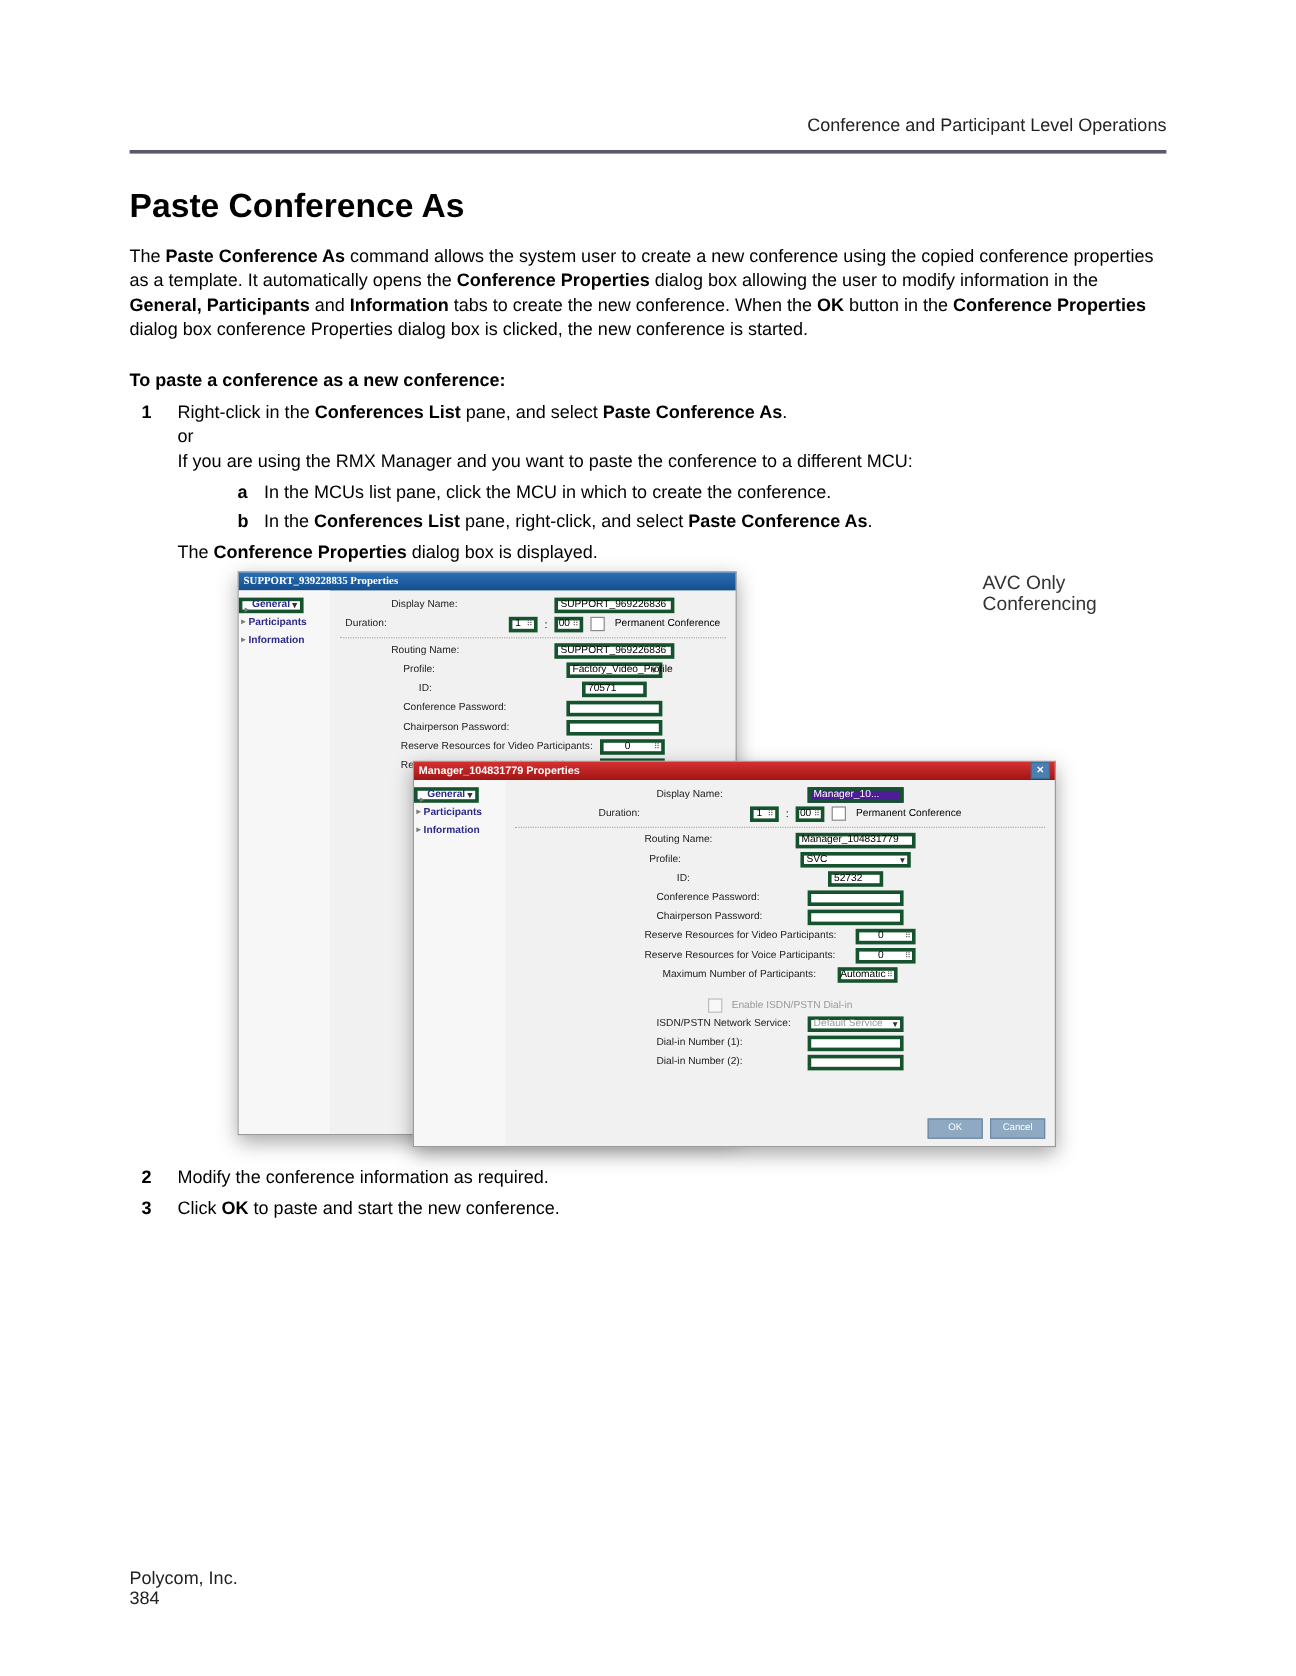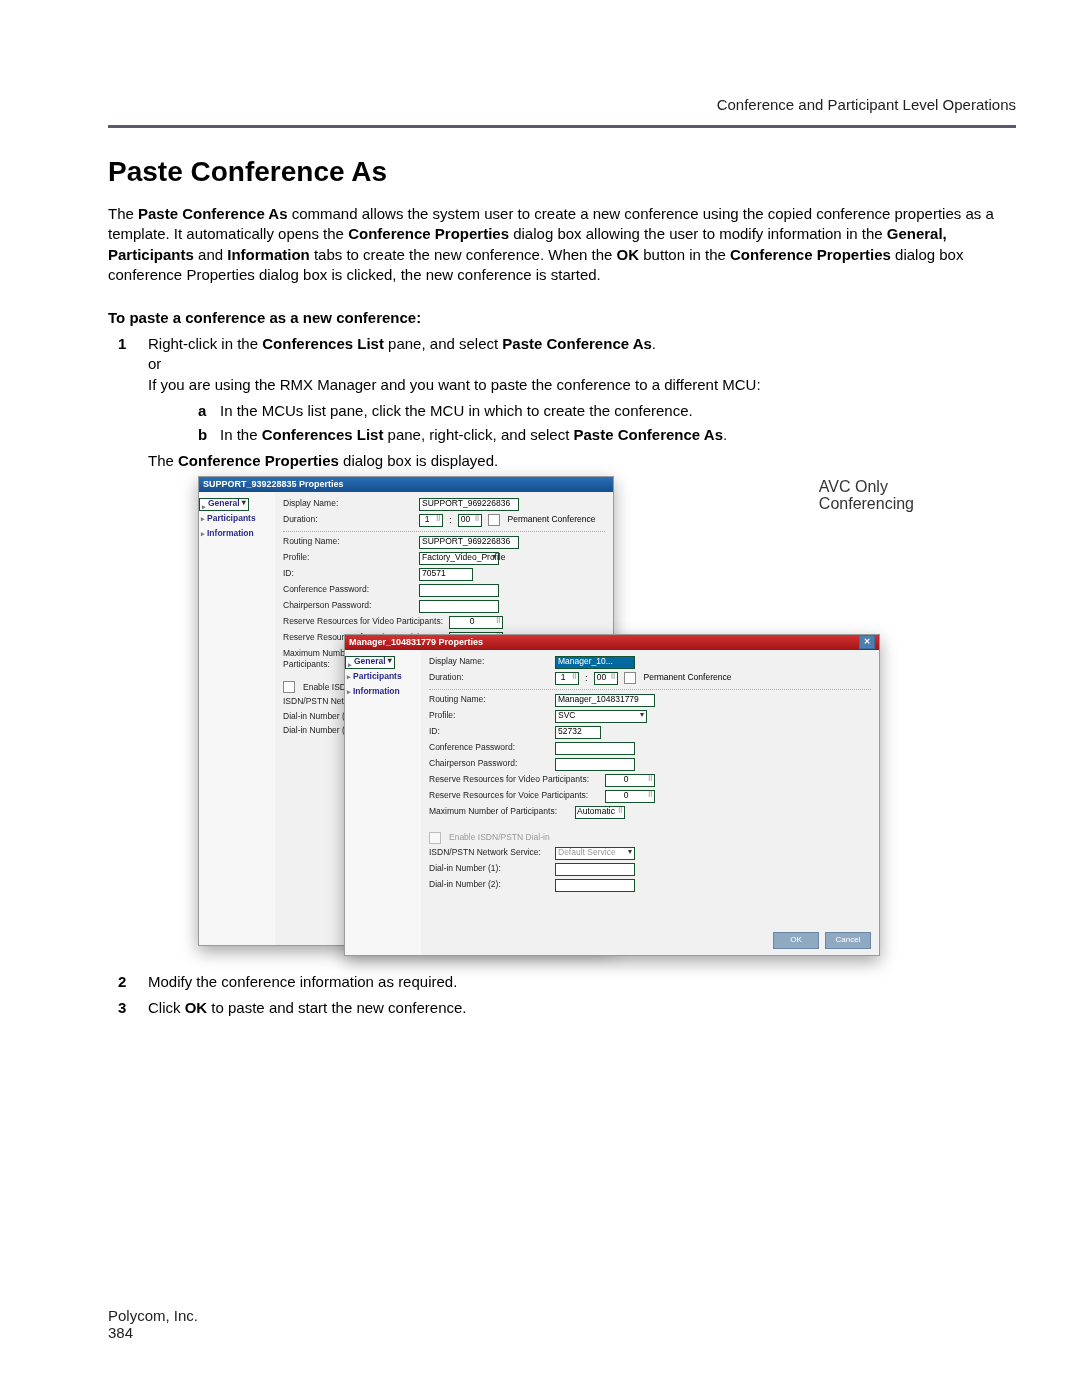"Conference and Participant Level" .page { padding: 96px 64px 60px 108px -> 96px 108px 60px 108px }
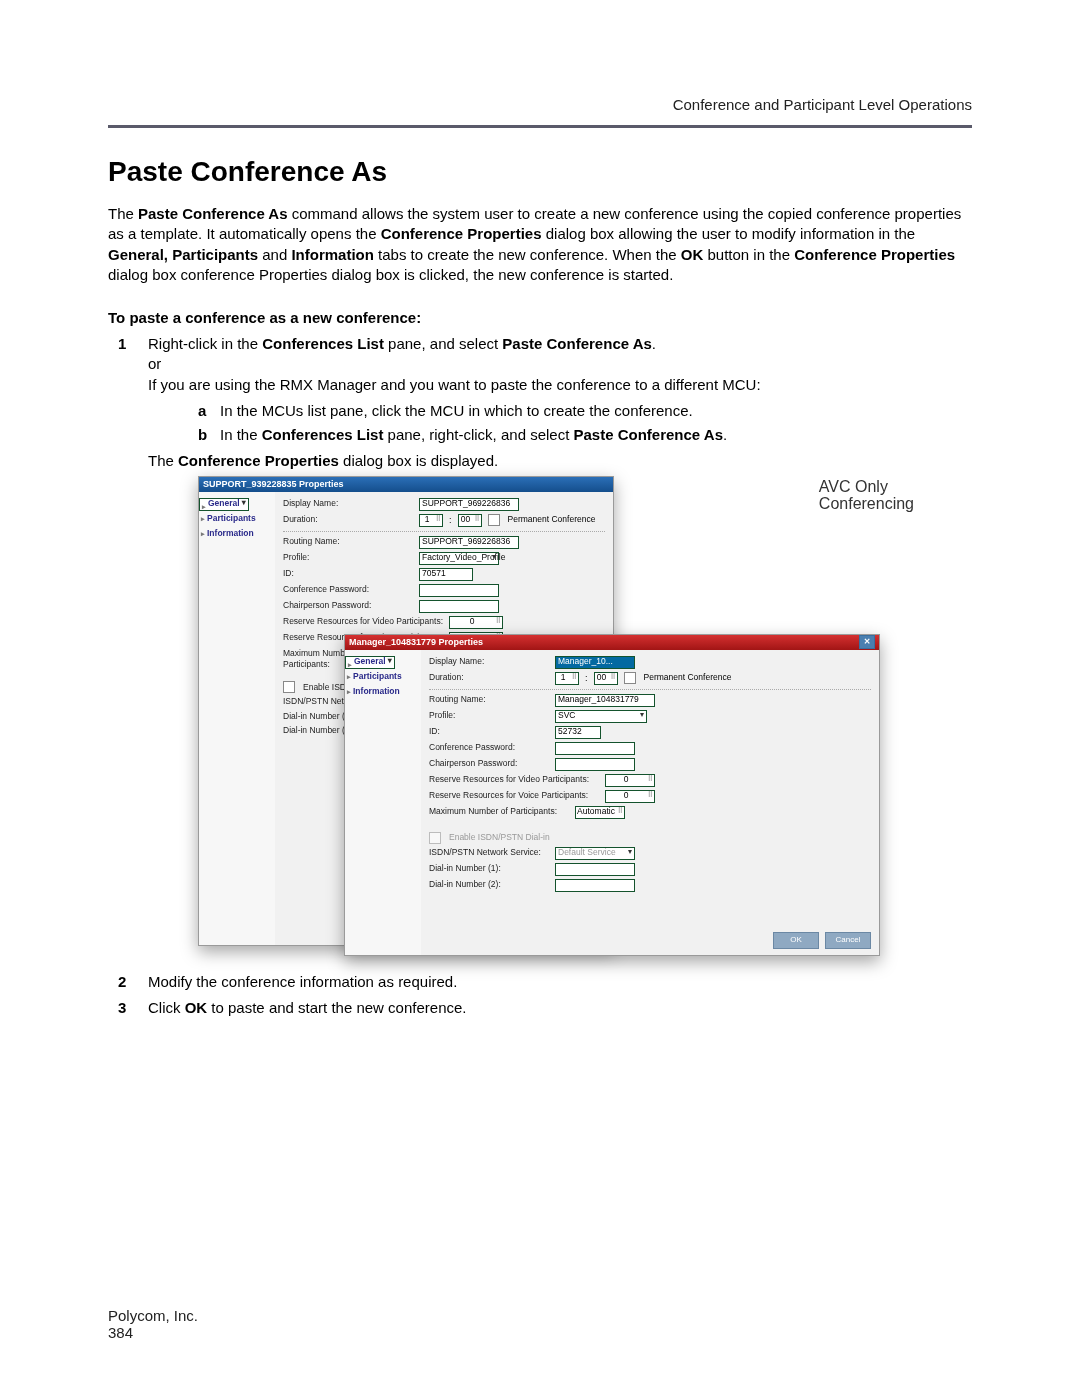"SUPPORT_939228835 Properties" .dlg1 .title { font-family: none -> Liberation Serif, serif }
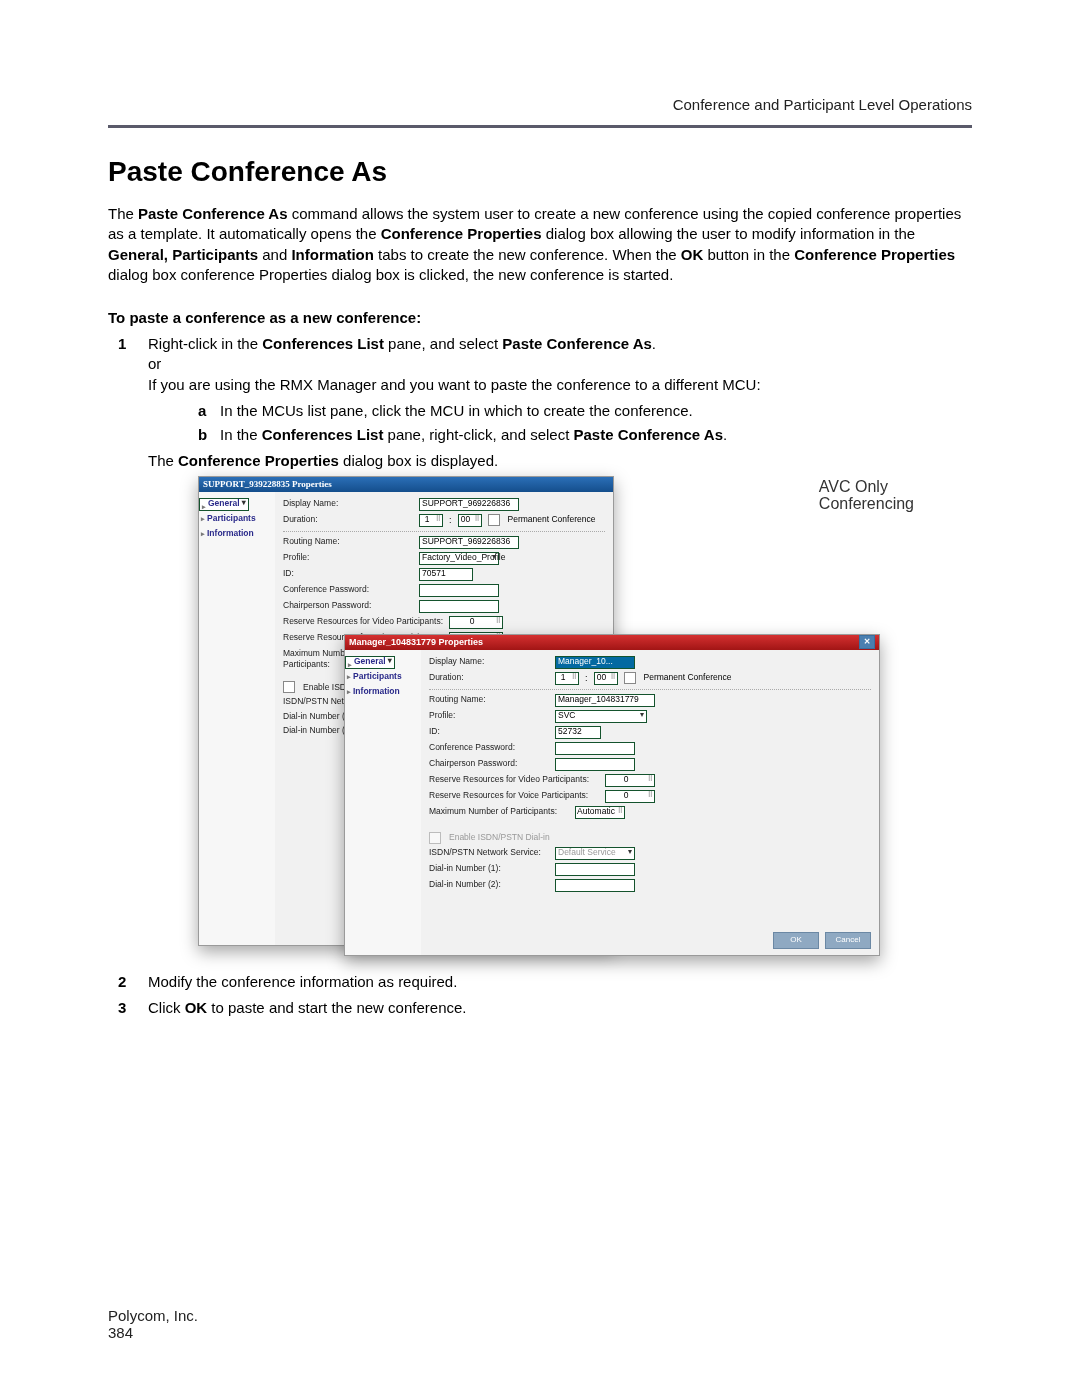"General" .inp, .sel, .spin { border: 1px solid #14532d -> 3px solid #14532d }
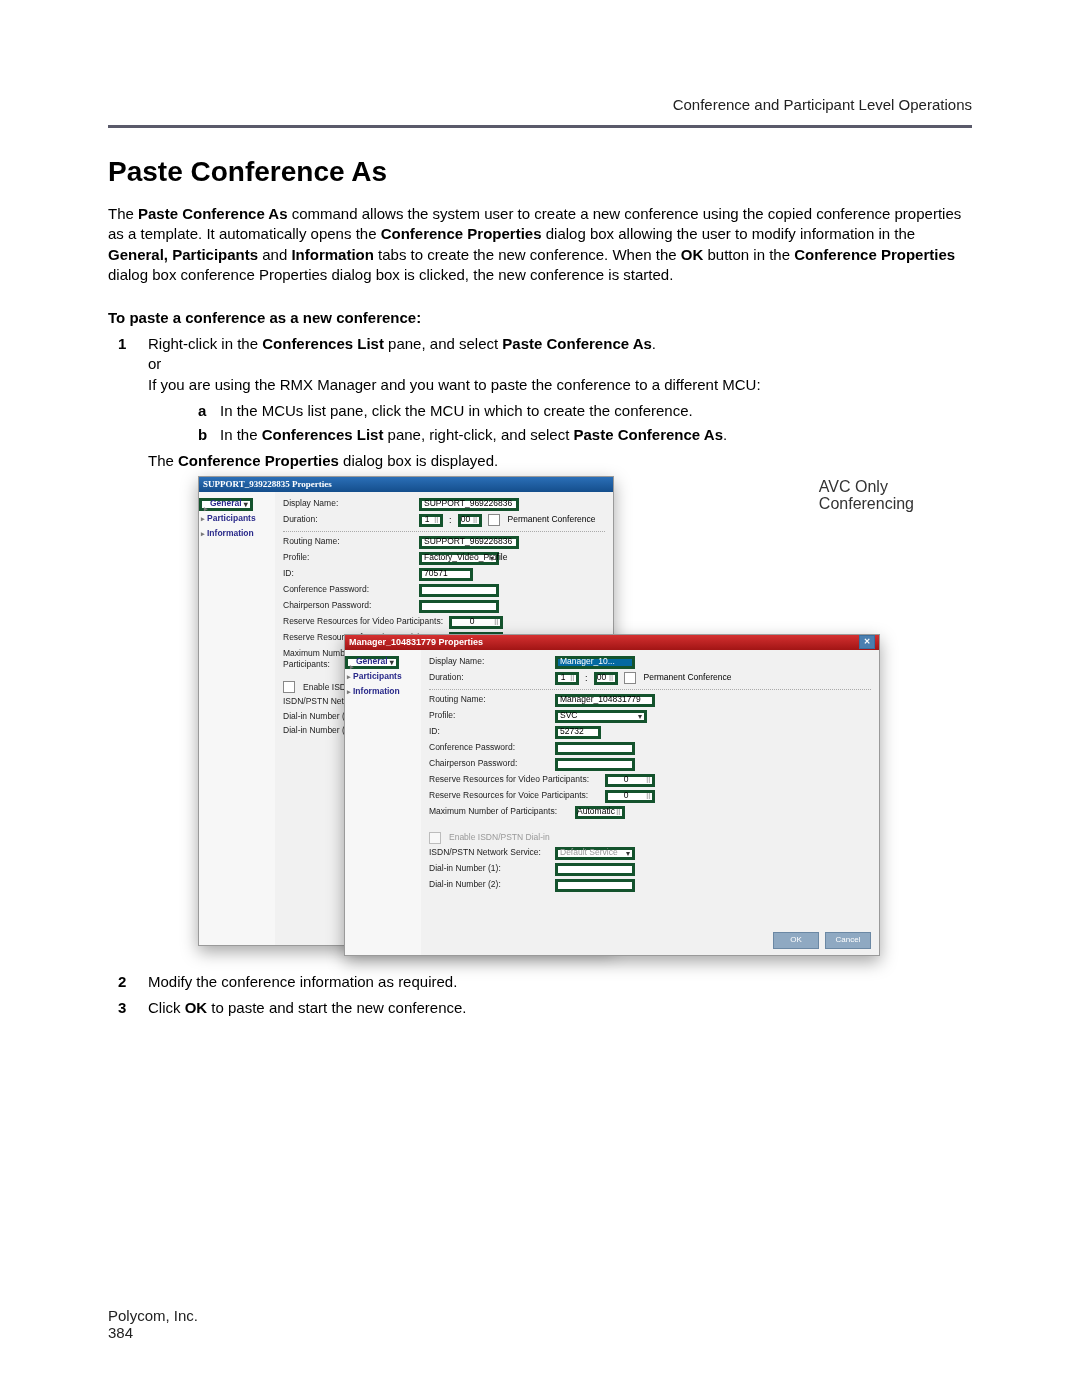"Display Name:" .row { justify-content: none -> center }
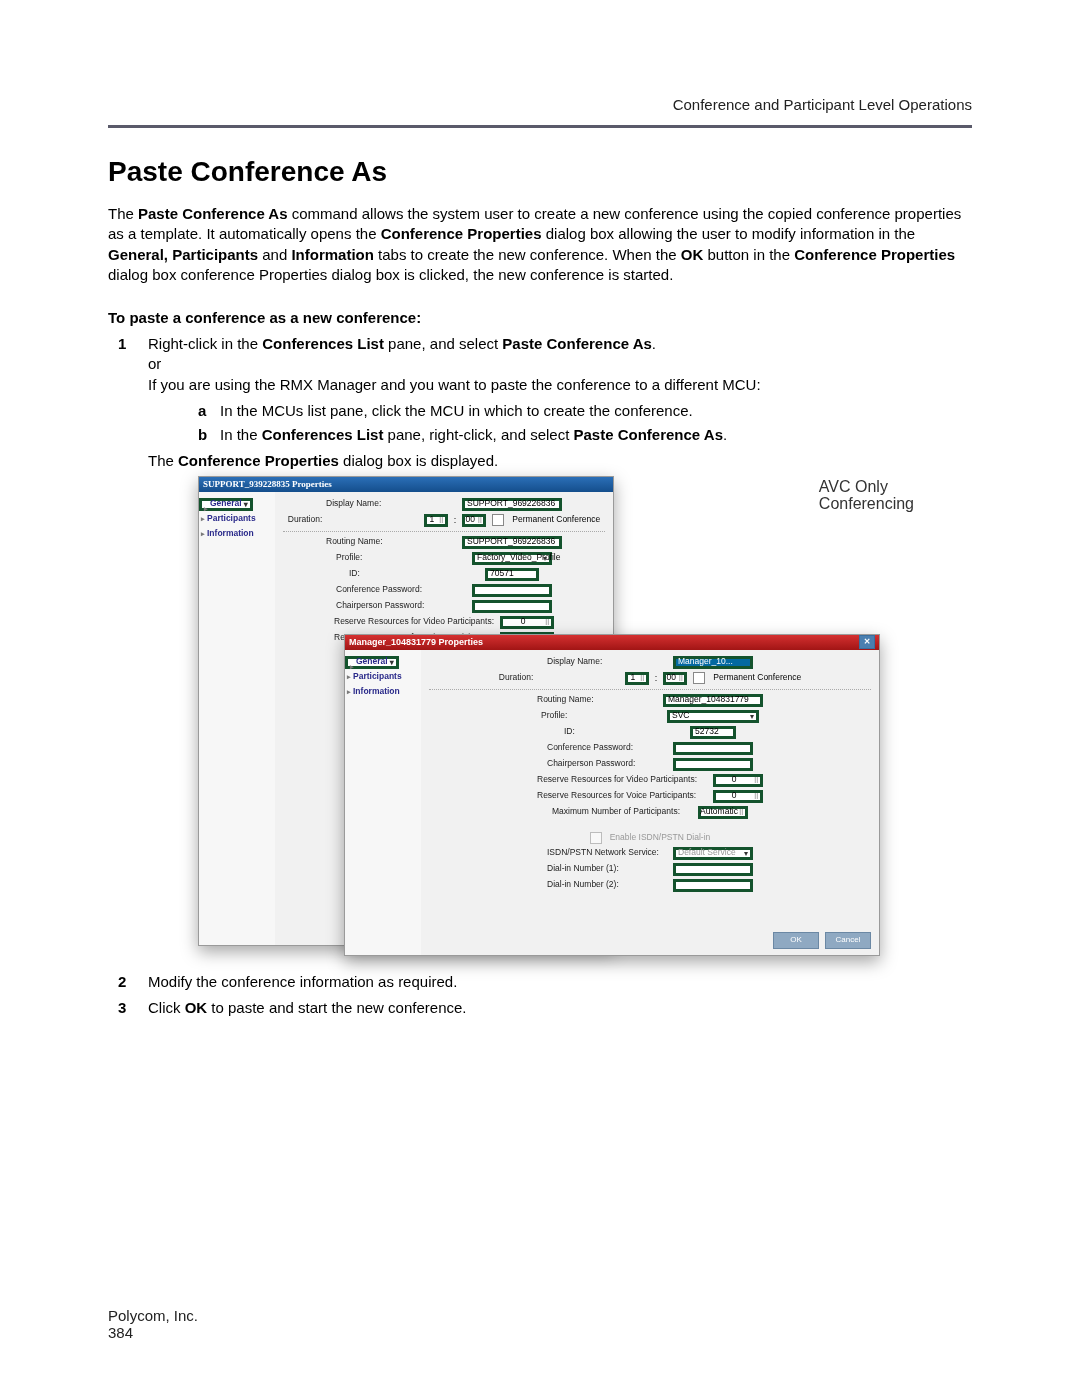"Manager_10..." .inp.sel-hl { background: #0369a1 -> #4c1d95 }
